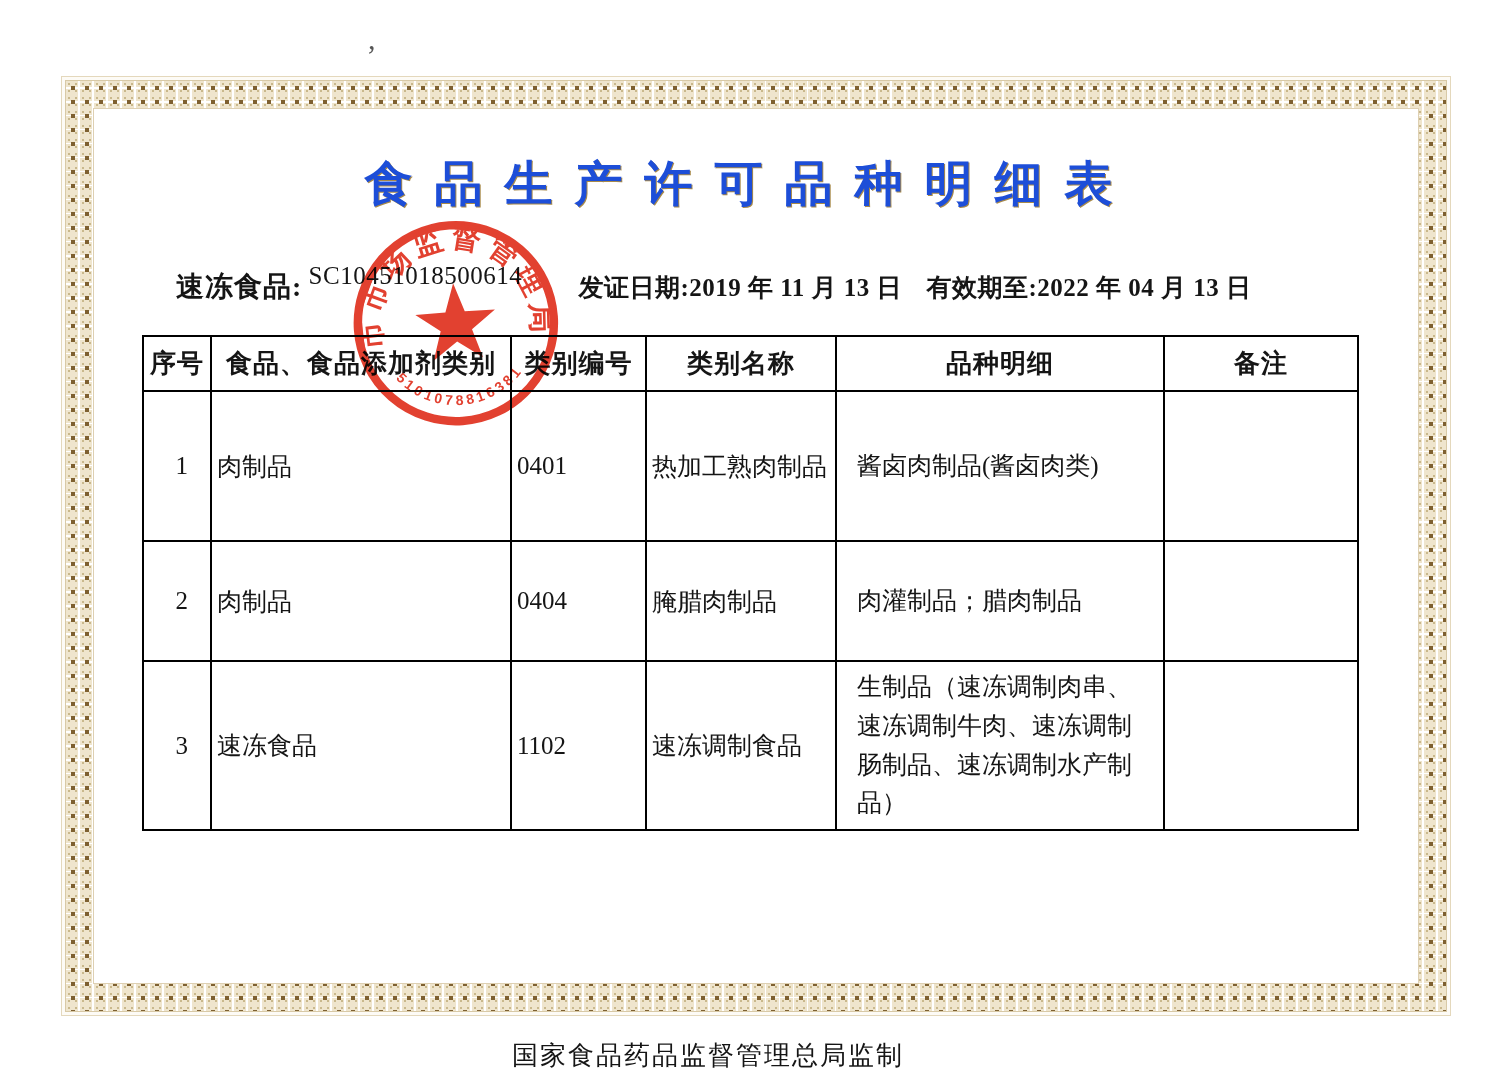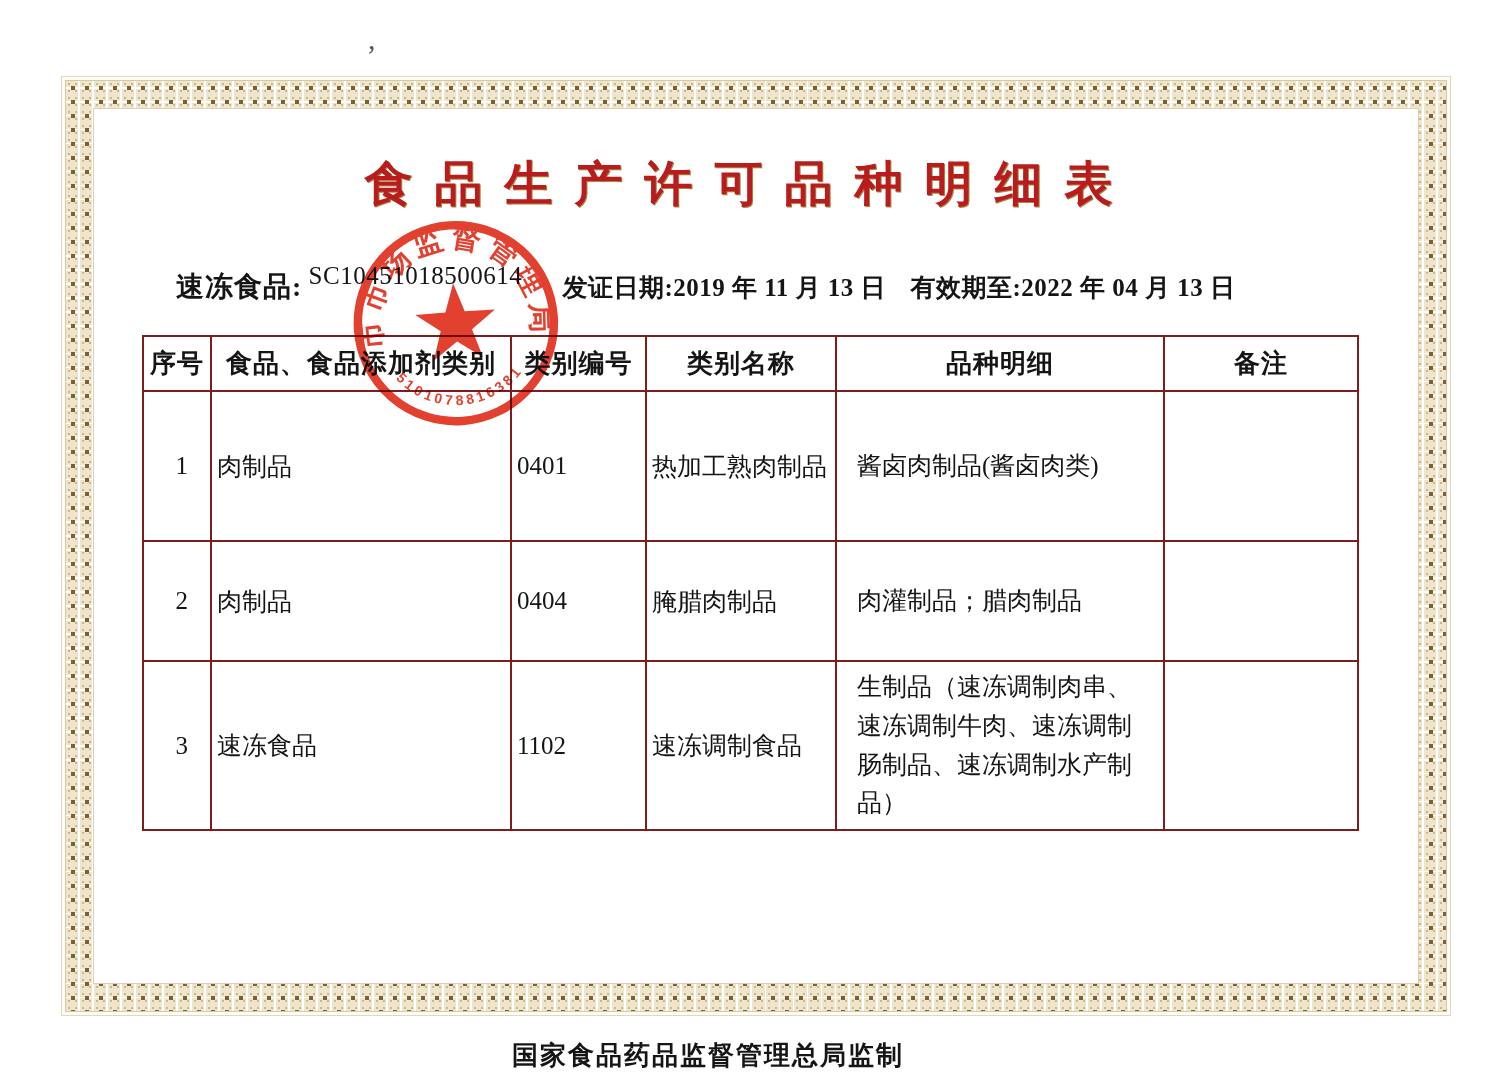"食品生产许可品种明细表" .doc-title { color: #b91c1c -> #1d4ed8 }
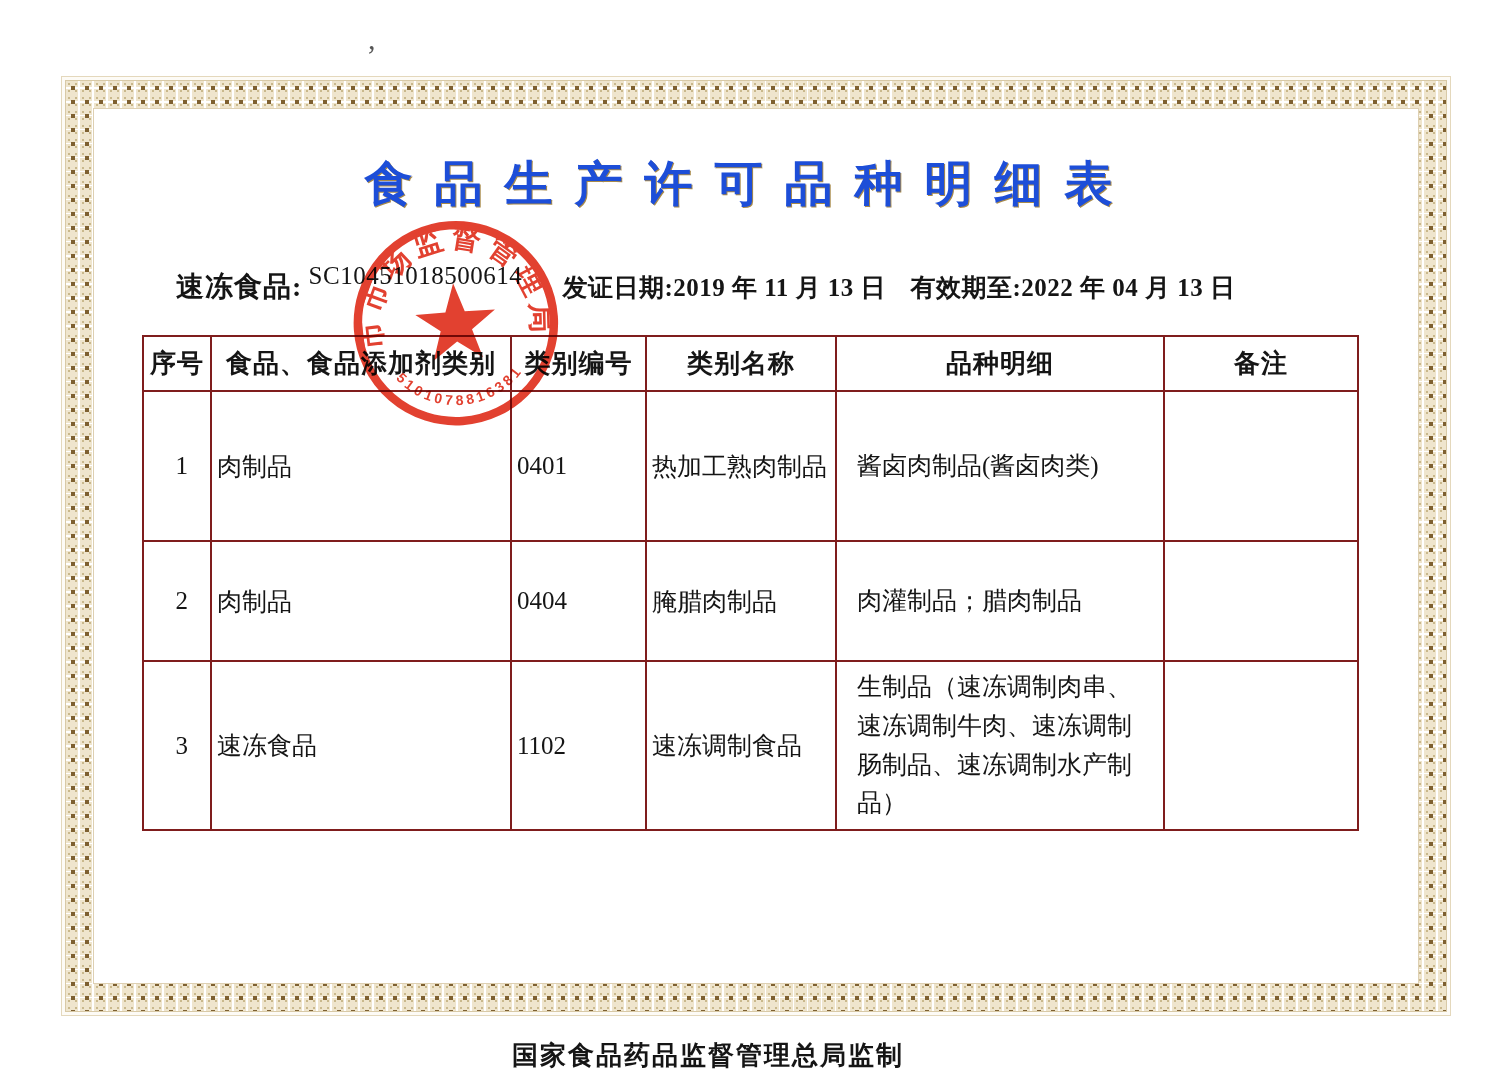"发证日期:2019 年 11 月 13" .date-part { margin-left: 34px -> 50px }
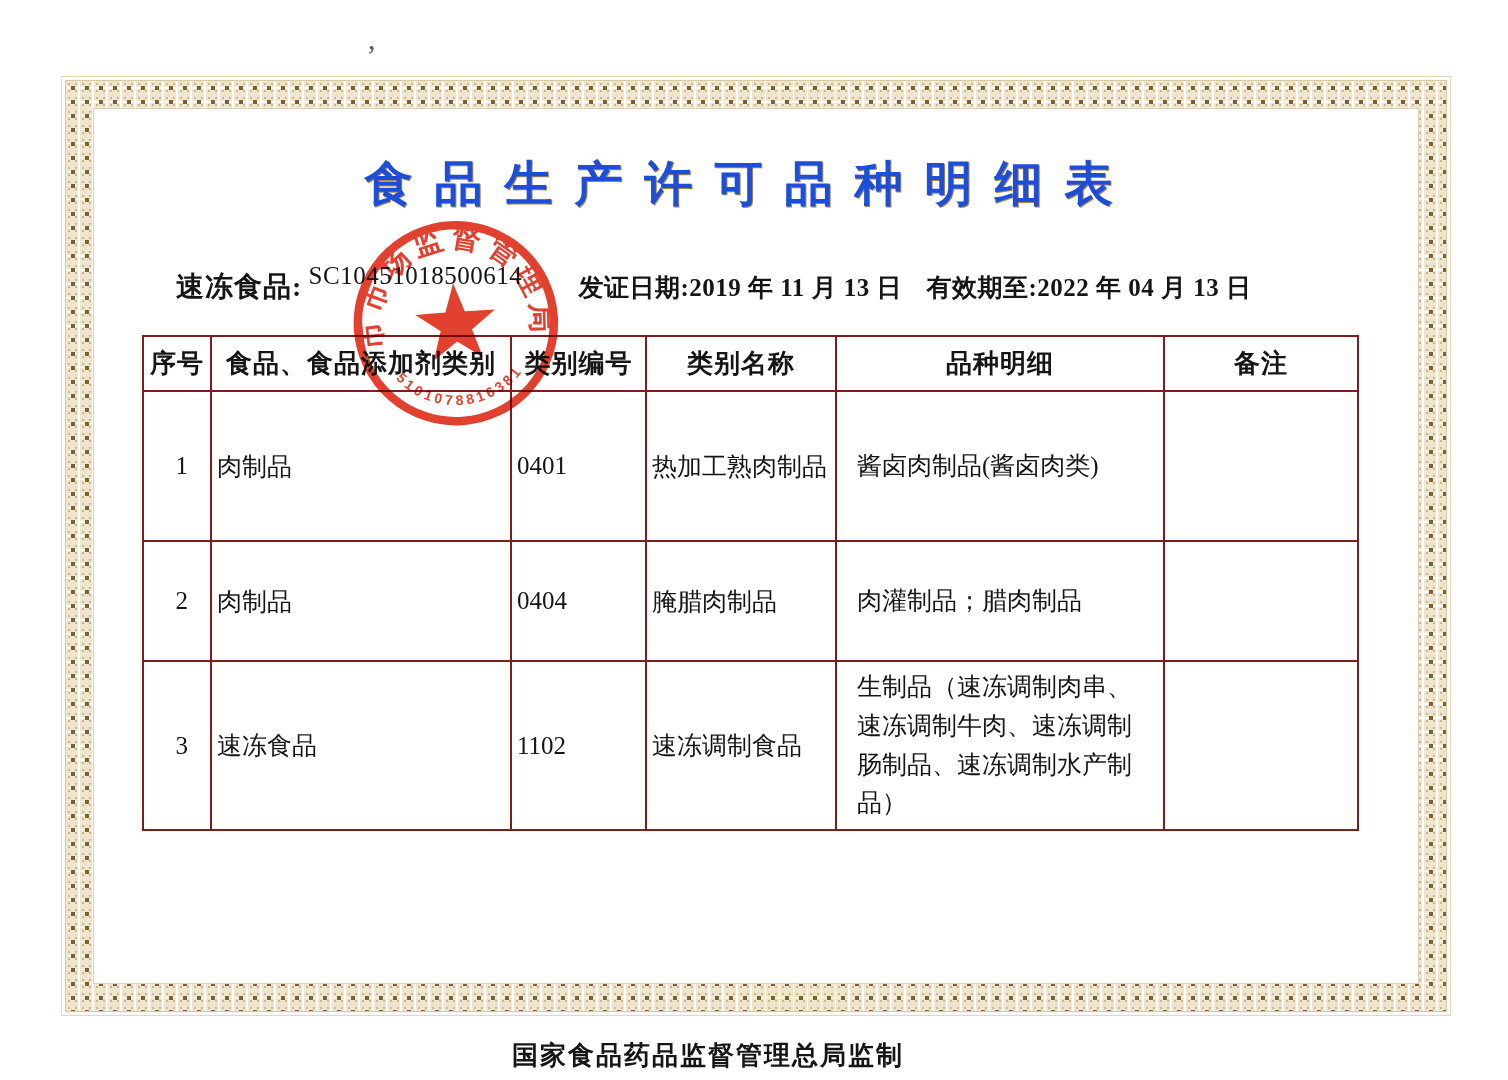"序号" .license-table th, .license-table td { border: 2px solid #7f1d1d -> 2px solid #000000 }
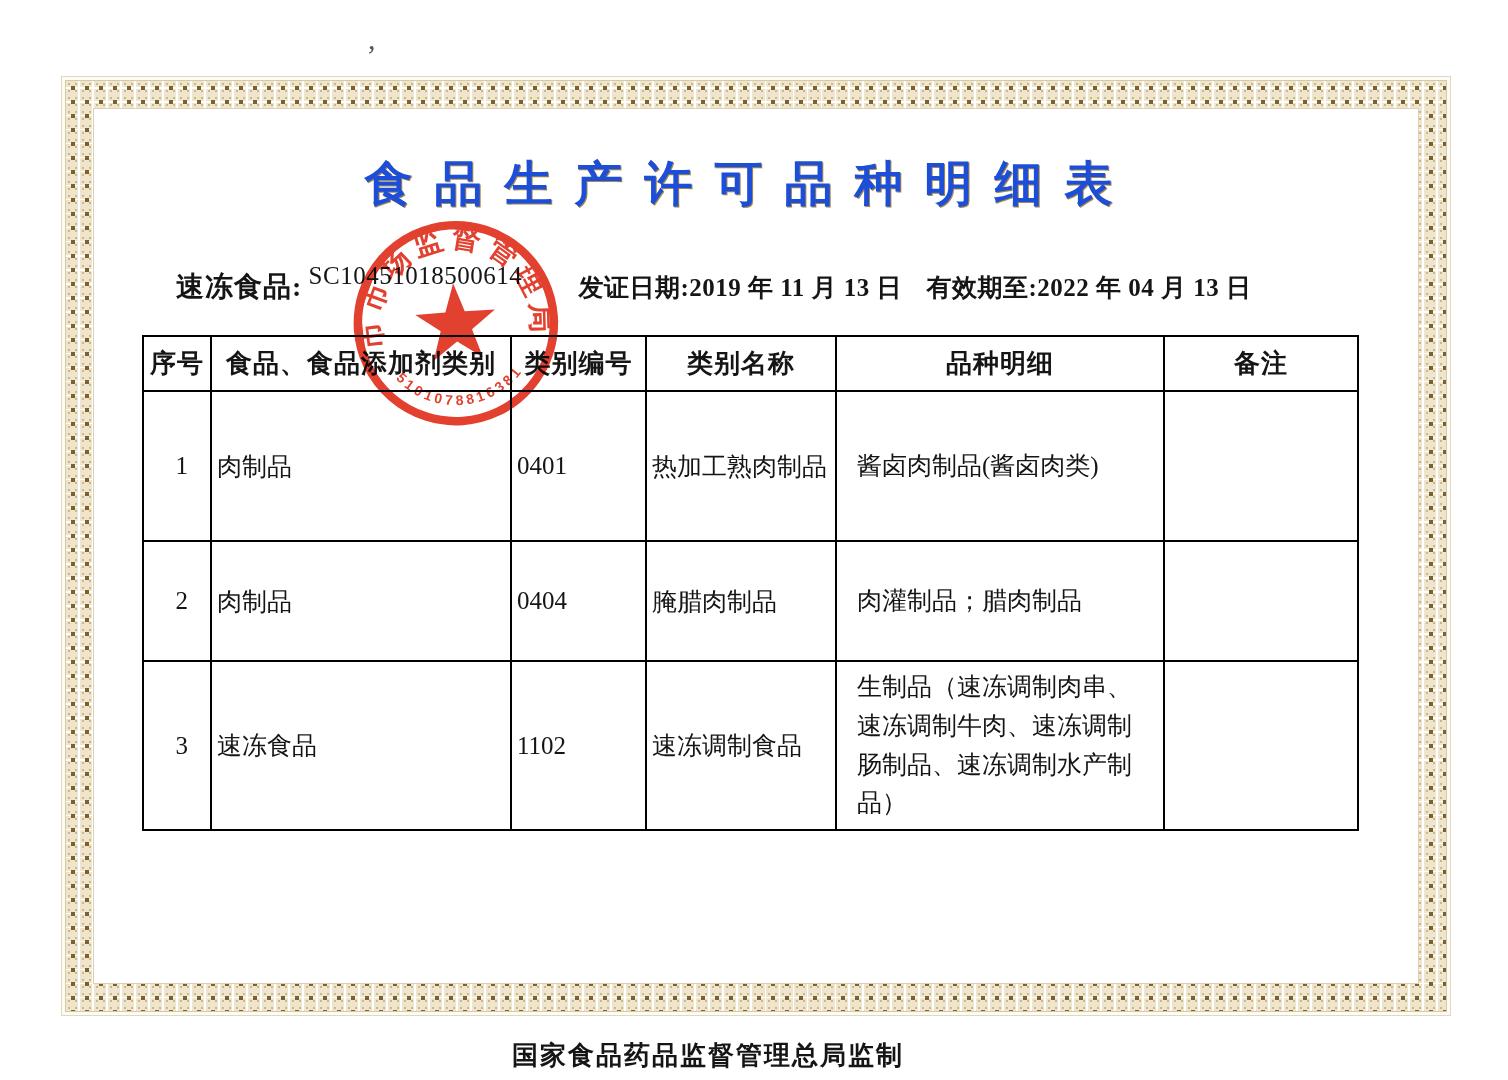"国家食品药品监督管理总局监制" .doc-footer { font-weight: bold -> normal }
